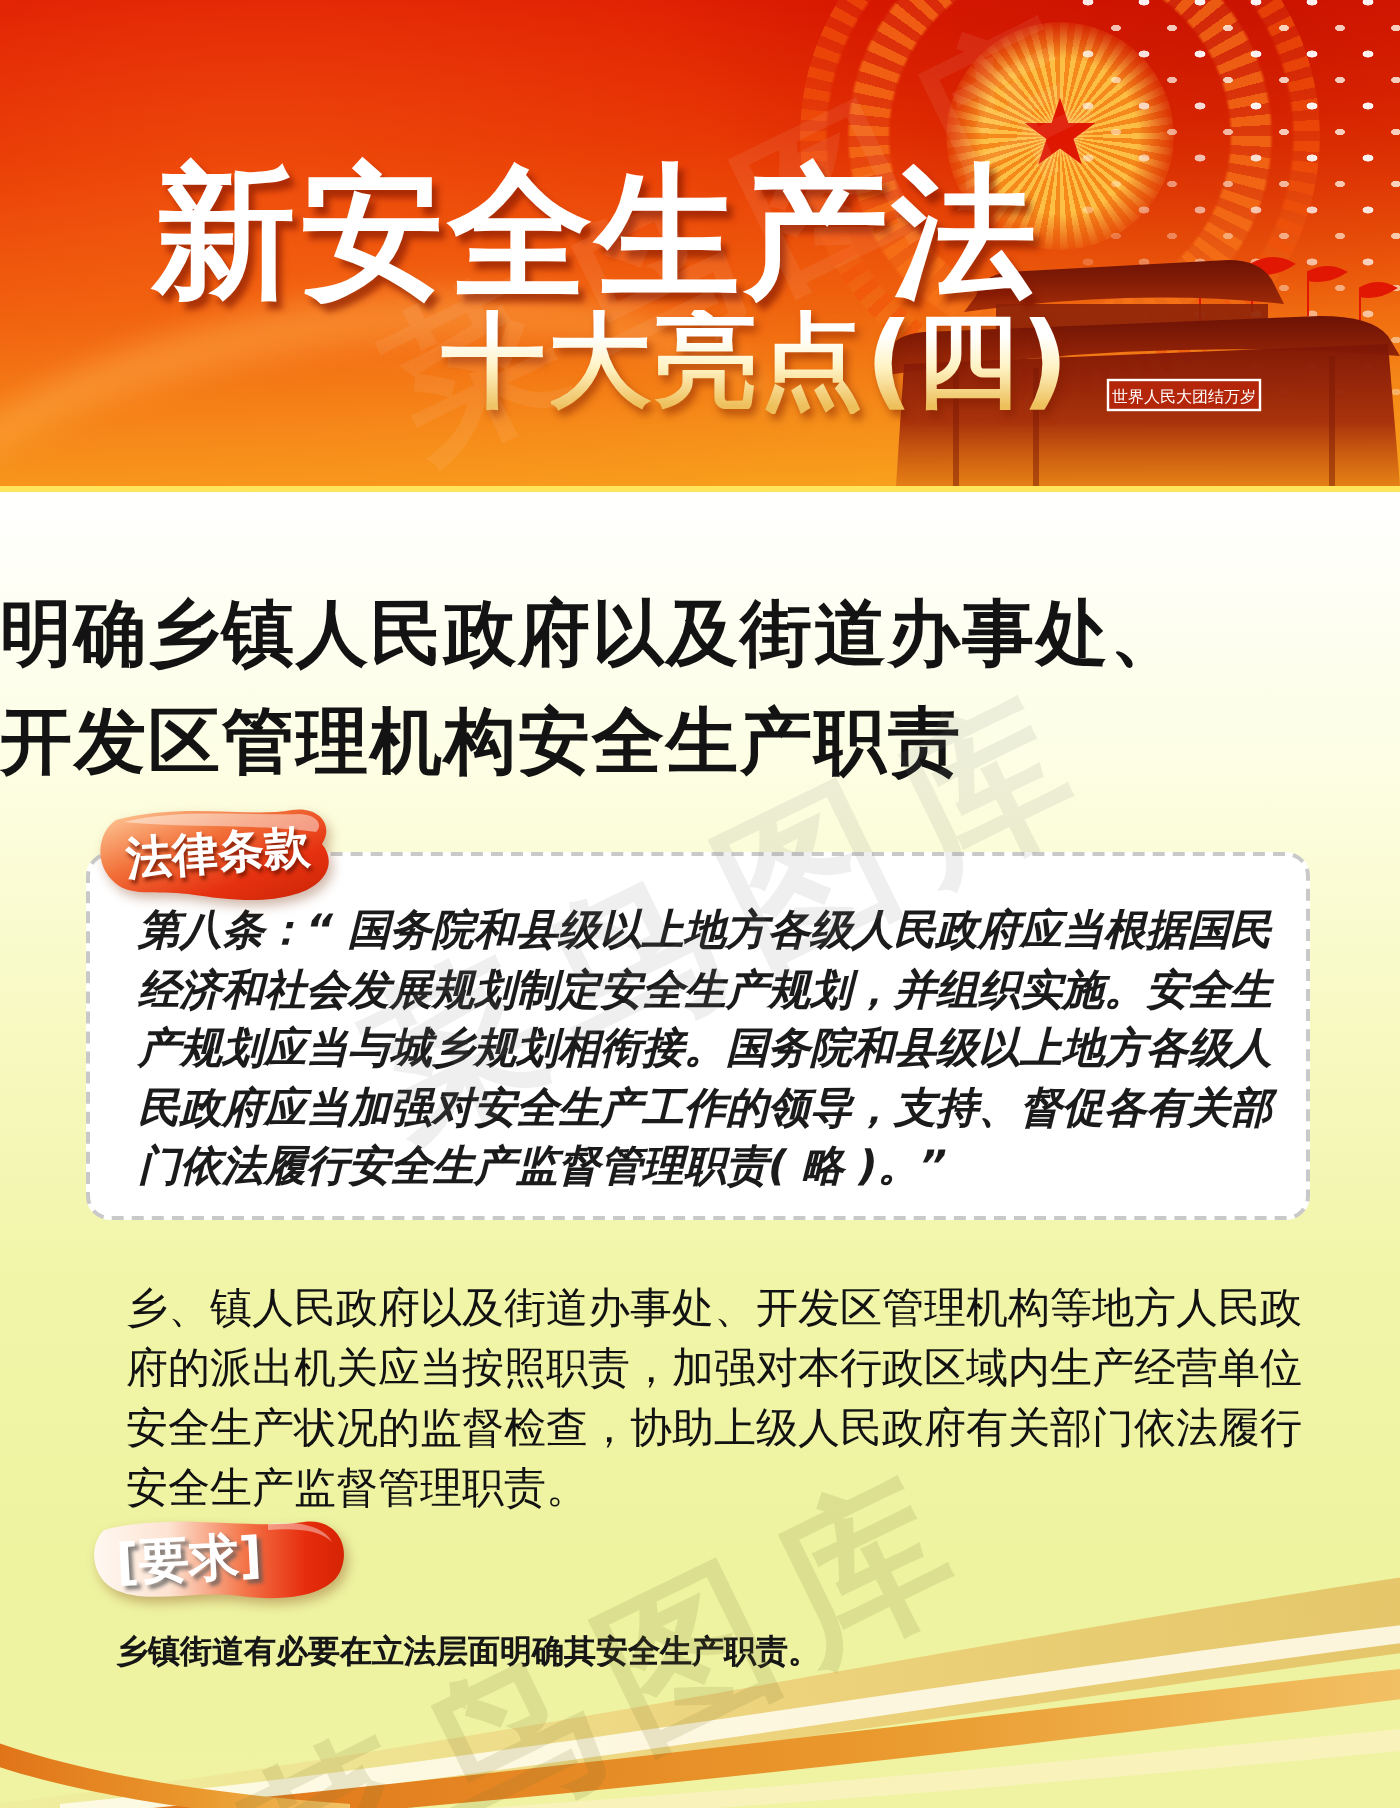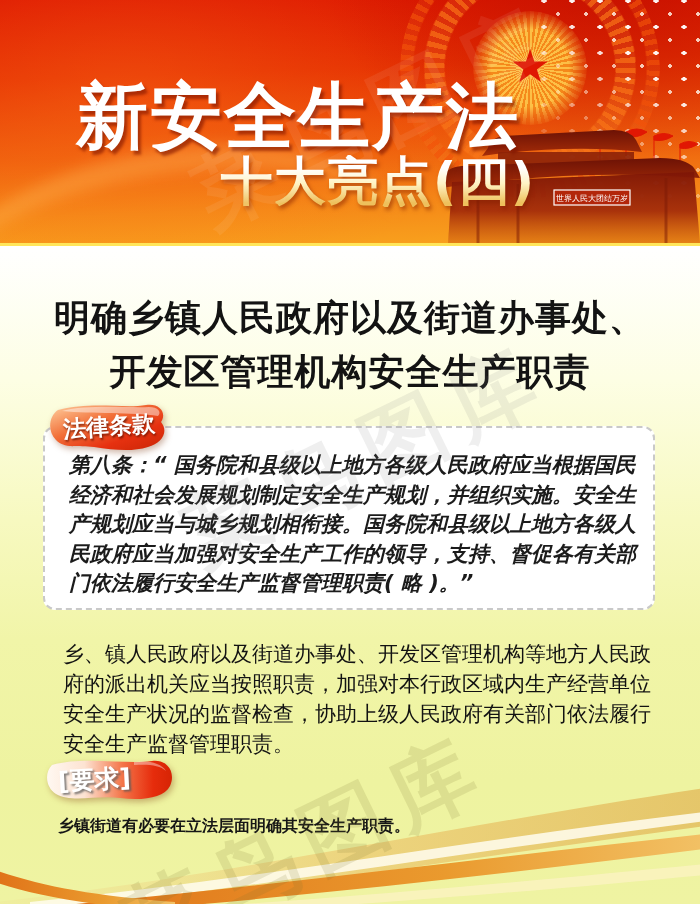"明确乡镇人民政府以及街道办事处、" .heading-line { text-align: center -> none }
